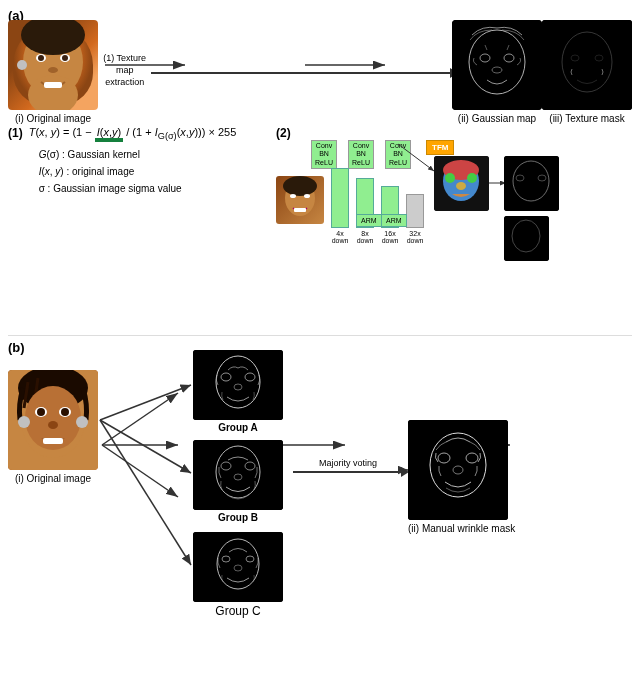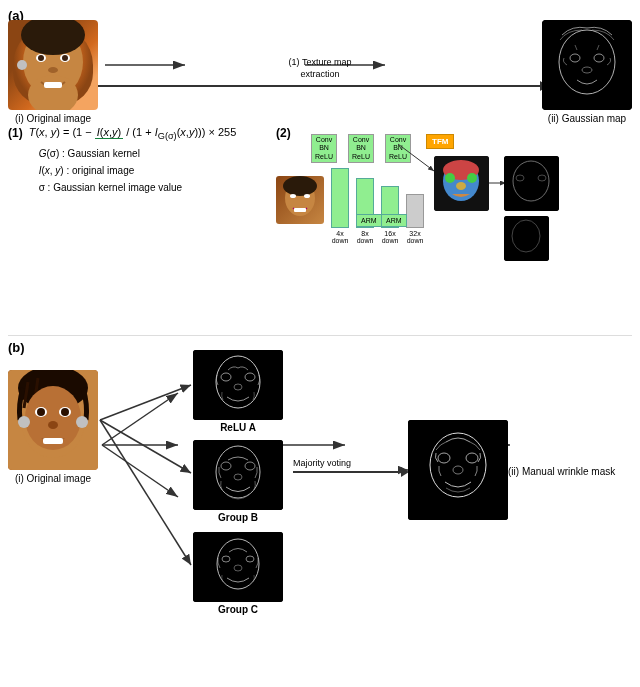"(1) Texture map" .arrow-block { flex-direction: column -> row }
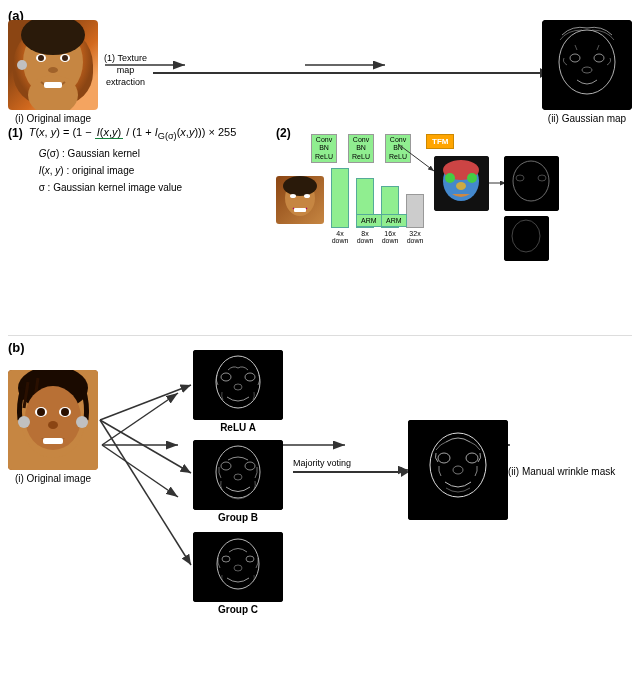"(iii) Texture mask" div.img-block { html: none -> <div> <div> <svg> <rect></rect> <ellipse></ellipse> <ellipse></ellipse> <ellipse></ellipse> <path></path> <path></path> <path></path> </svg> </div> <div>(iii) Texture mask</div> </div> }
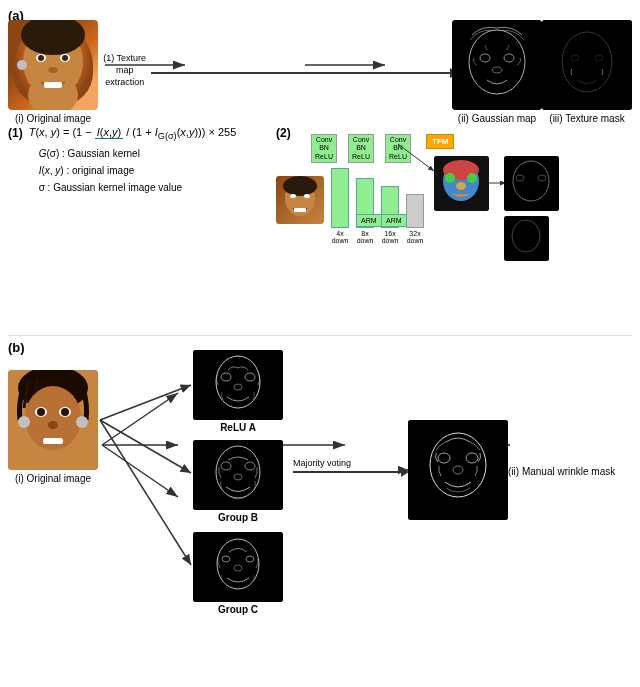"I(x,y)" span { border-bottom: 1px solid #15803d -> 4px solid #15803d }
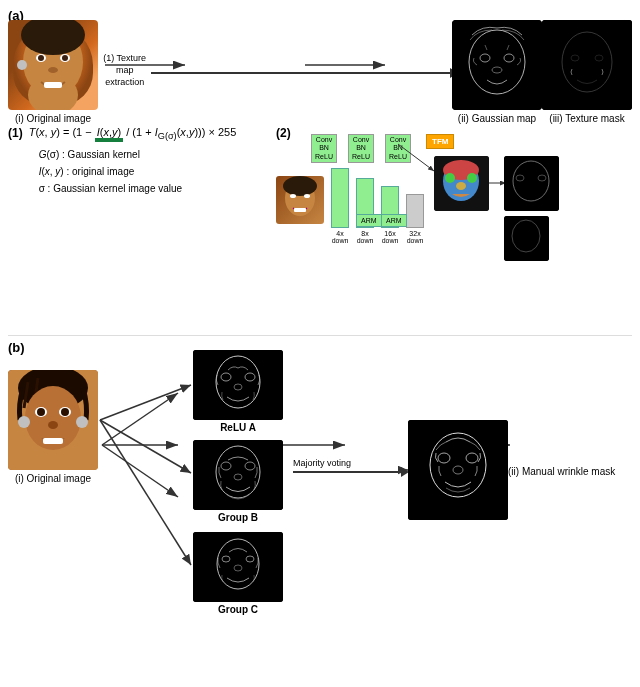"TFM" div { top: 8px -> 14px }
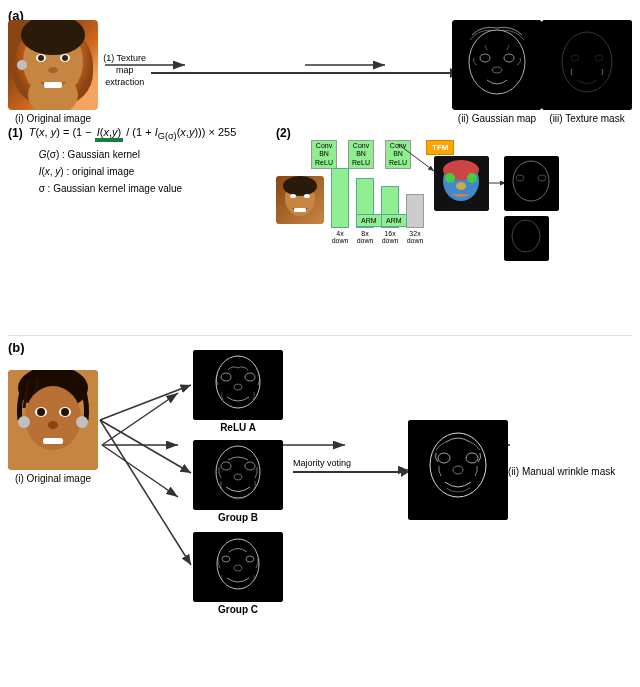"σ : Gaussian kernel image" div { text: kernel image -> image sigma }
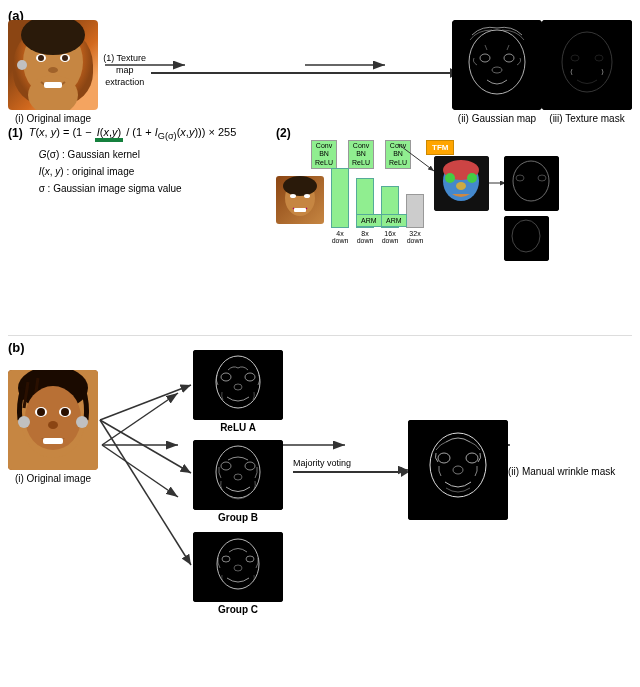"ReLU A" div { text: ReLU -> Group }
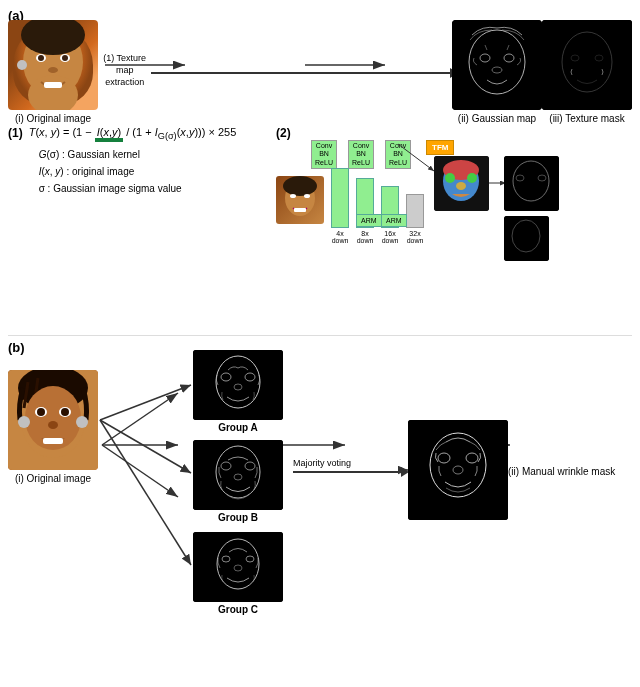"Majority voting" div { text-align: none -> center }
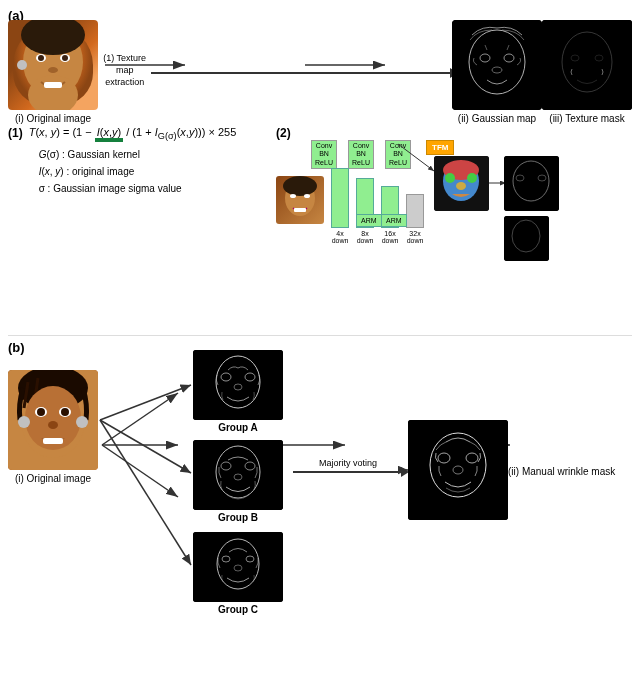"(ii) Manual wrinkle mask" div { align-items: center -> none; flex-direction: row -> column }
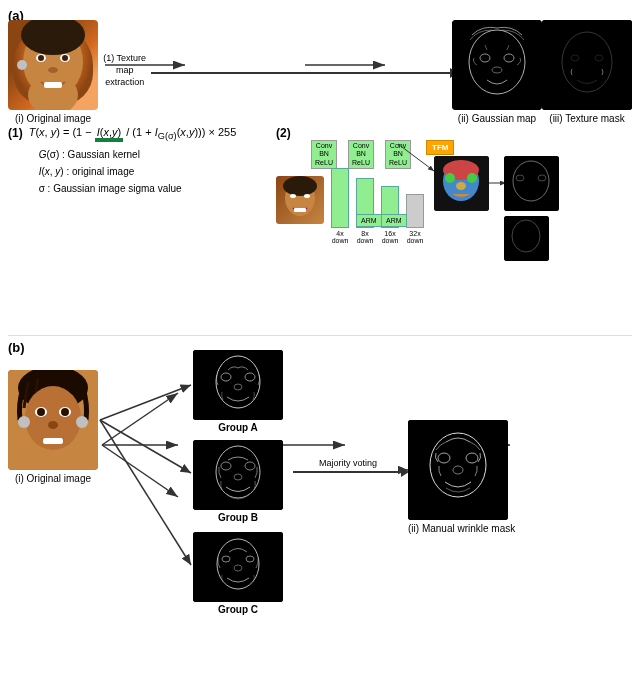"Group C" div { font-size: 10px -> 12px; font-weight: bold -> normal }
